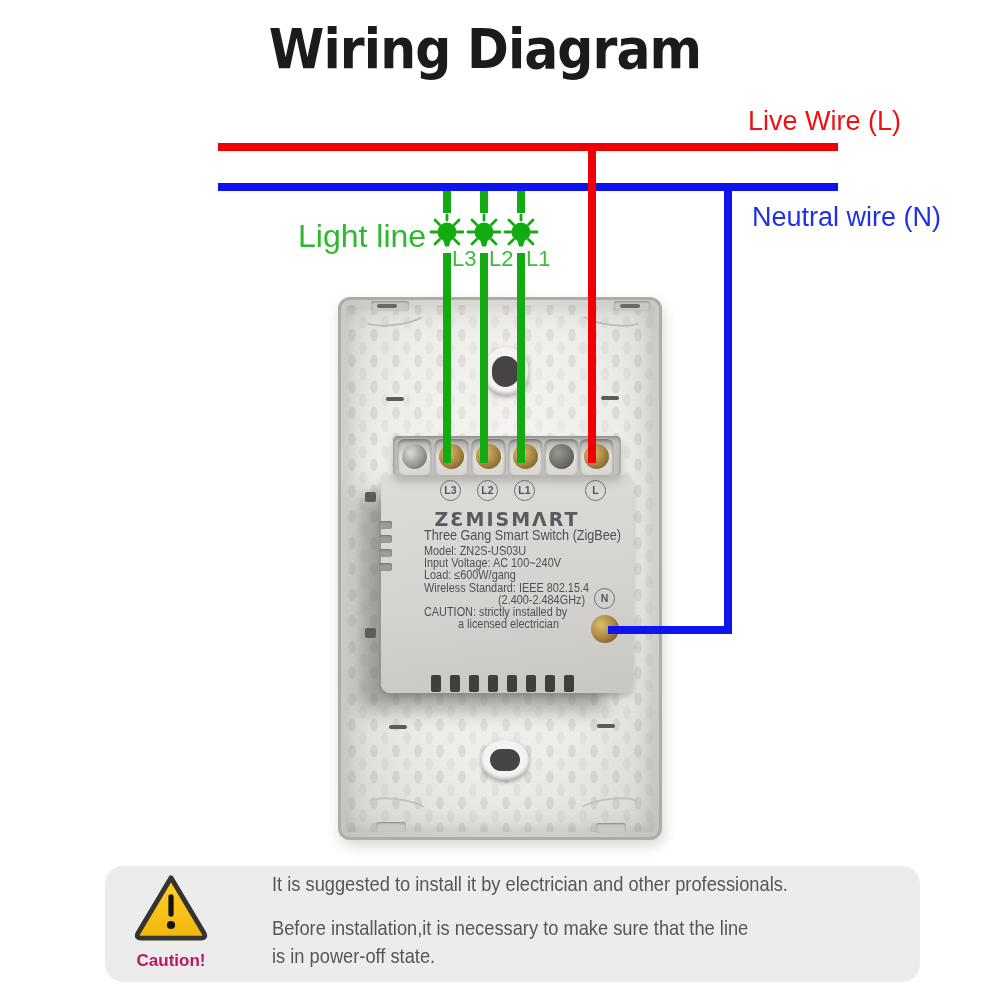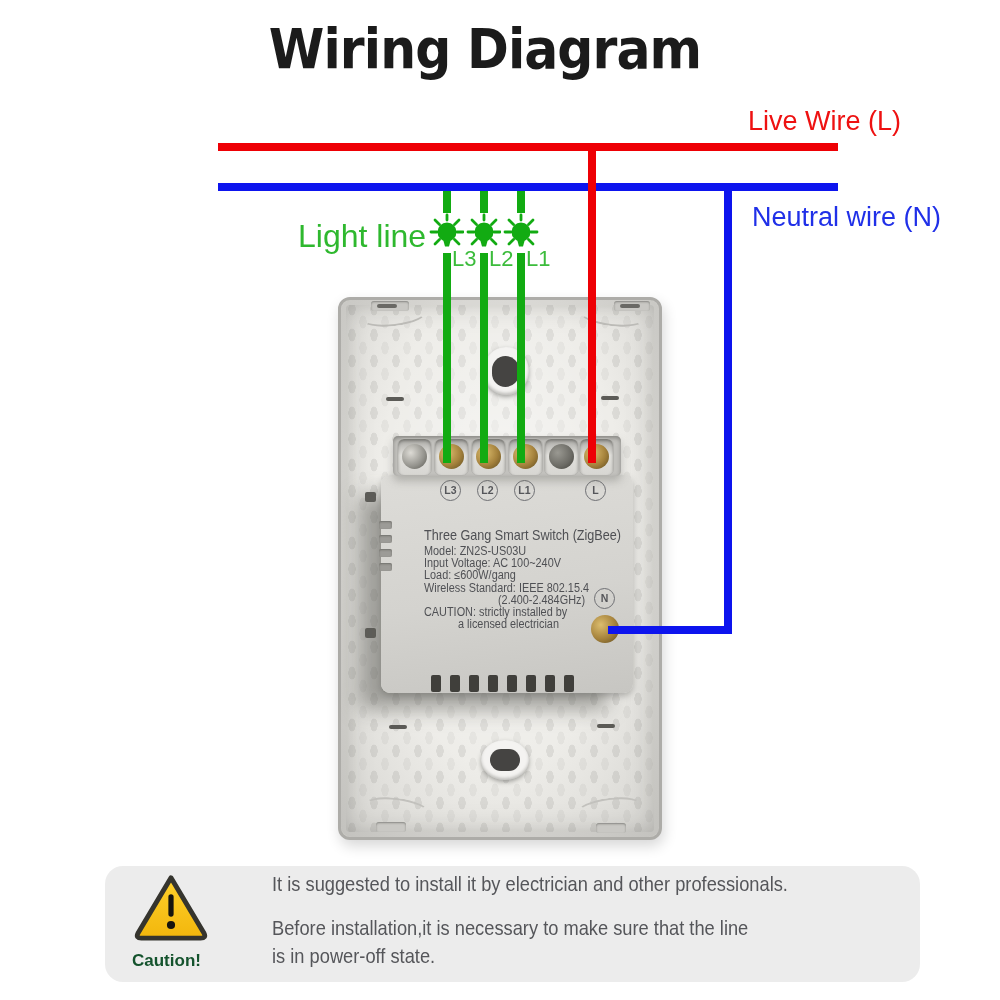"ZƐMISMΛRT" div.abs { html: none -> <div>ZƐMISMΛRT</div> }
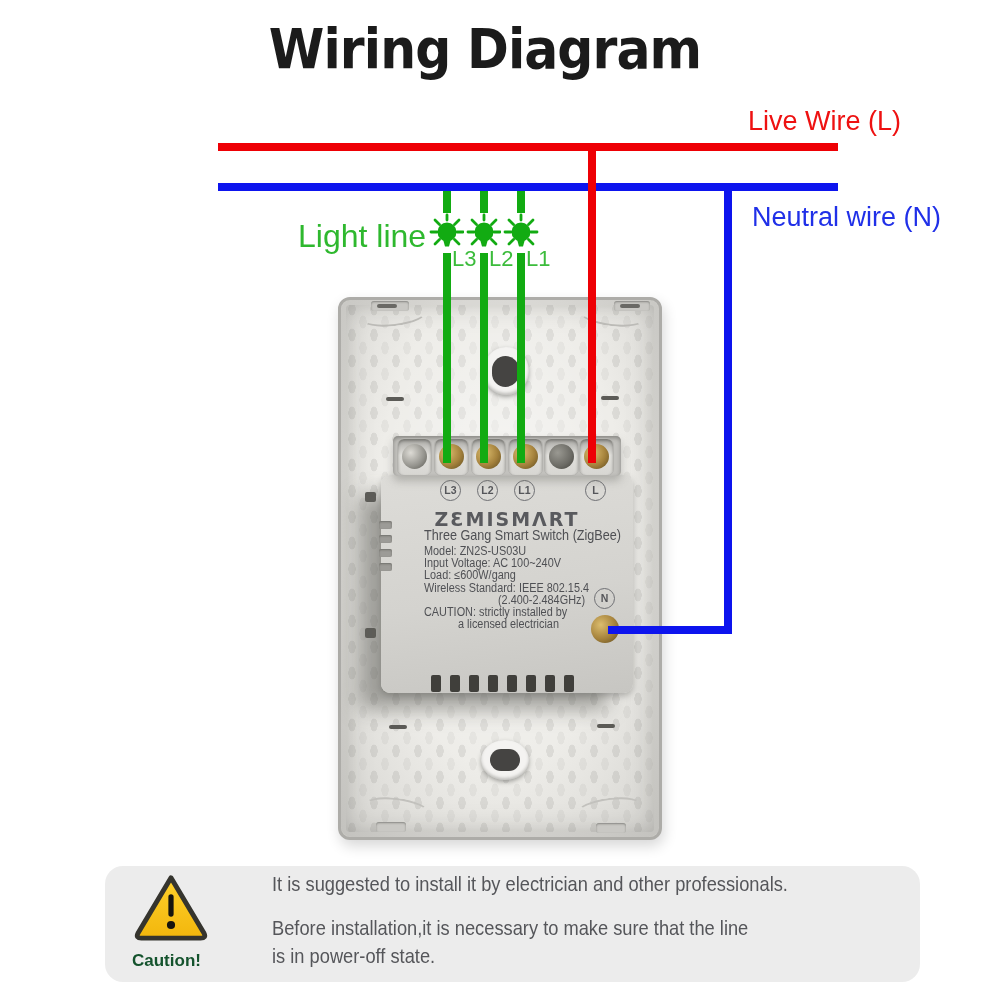"Caution!" #caution-word { color: #14532d -> #be185d; text-align: none -> center }
